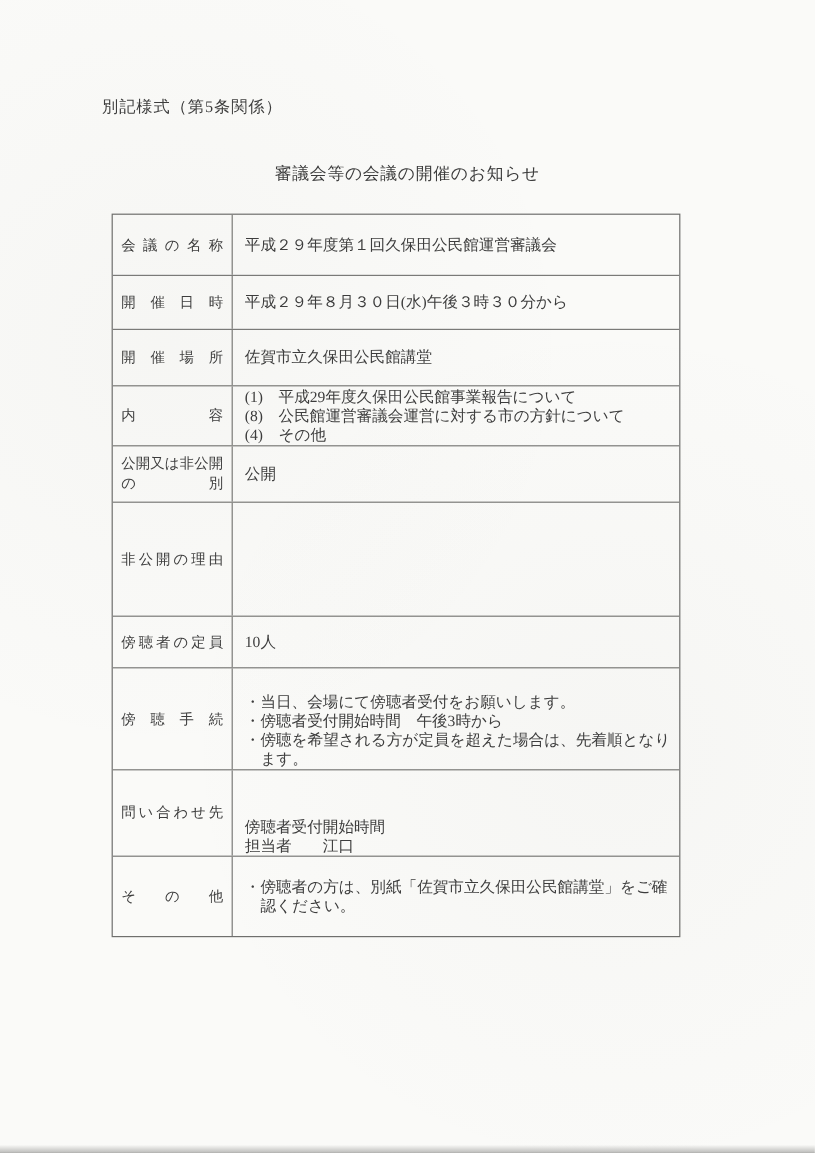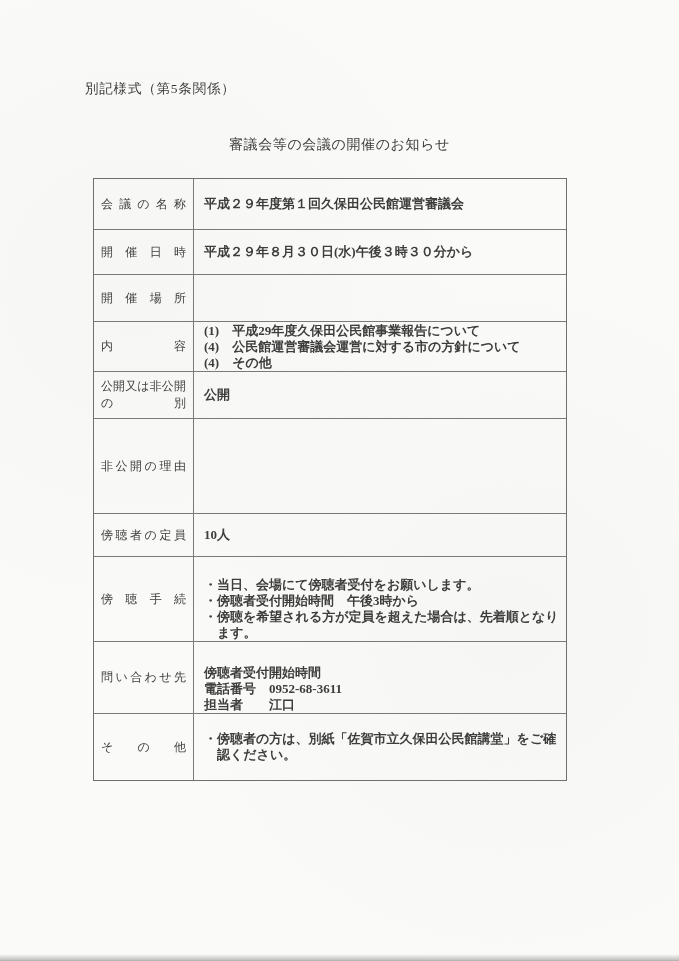"平成２９年度第１回久保田公民館運営審議会" .content-cell { font-weight: bold -> none }
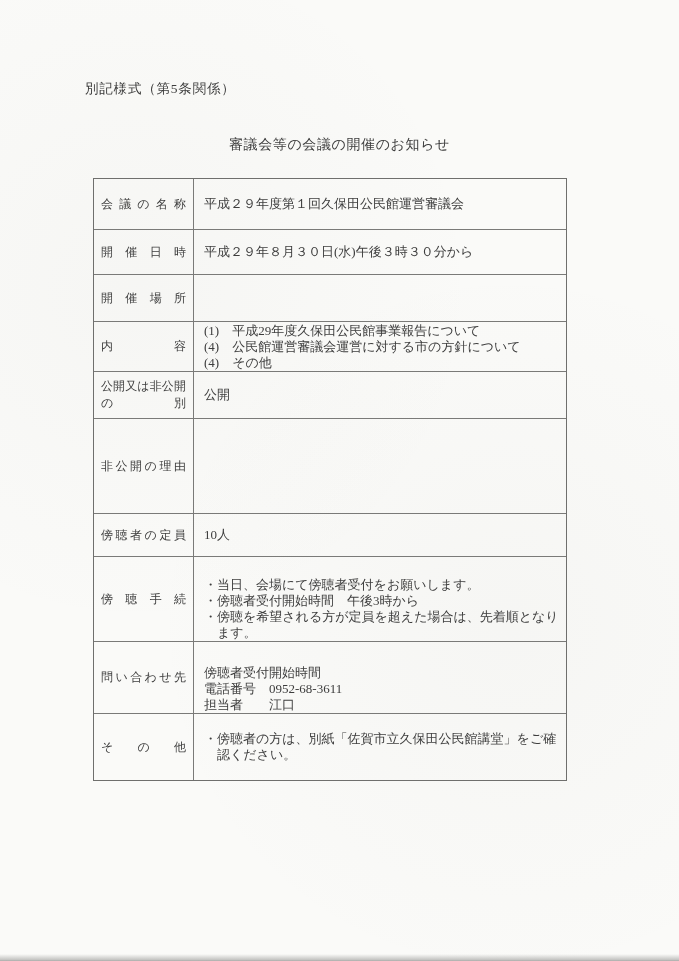"佐賀市立久保田公民館講堂" div.content-cell { html: none -> <div> <div>佐賀市立久保田公民館講堂</div> </div> }
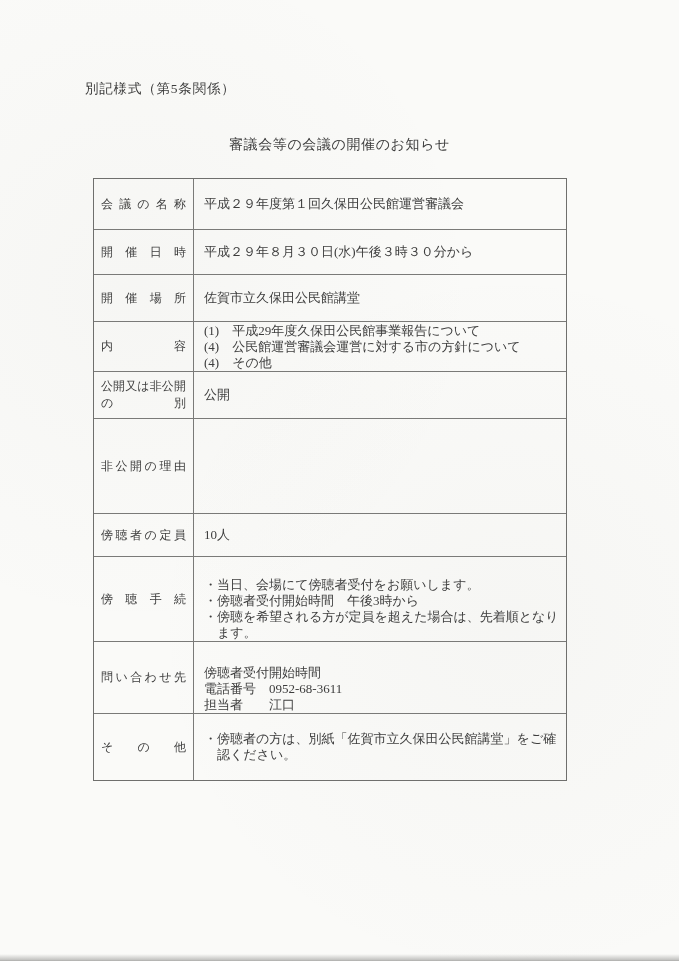"(4) 公民館運営審議会運営に対する市の方針について" div.cline { text: 4 -> 8 }
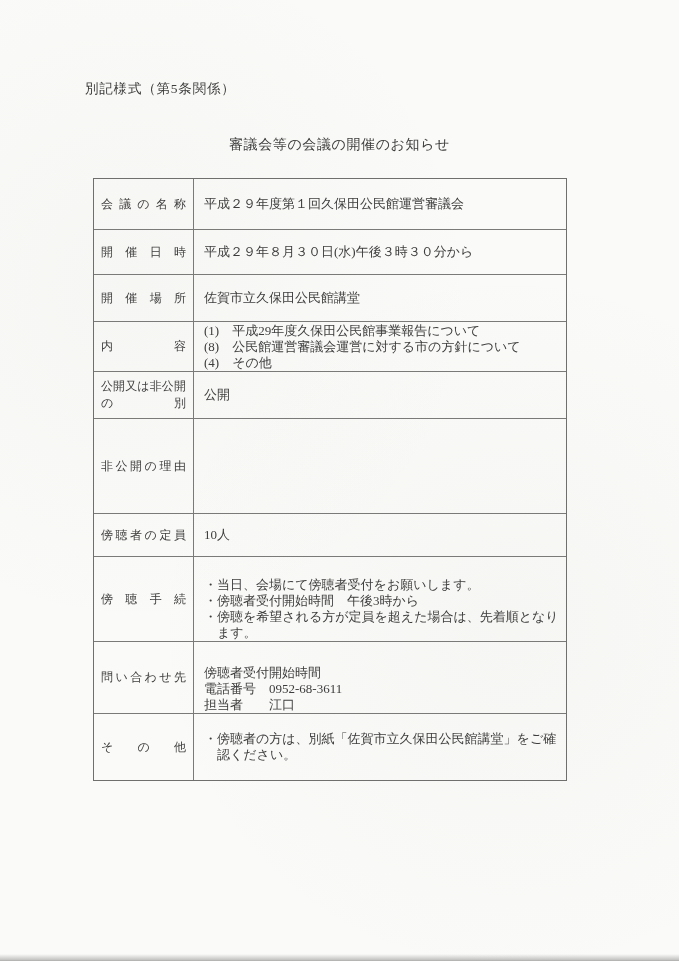"電話番号 0952-68-3611" div.cline { html: <div>電話番号 0952-68-3611</div> -> none }
